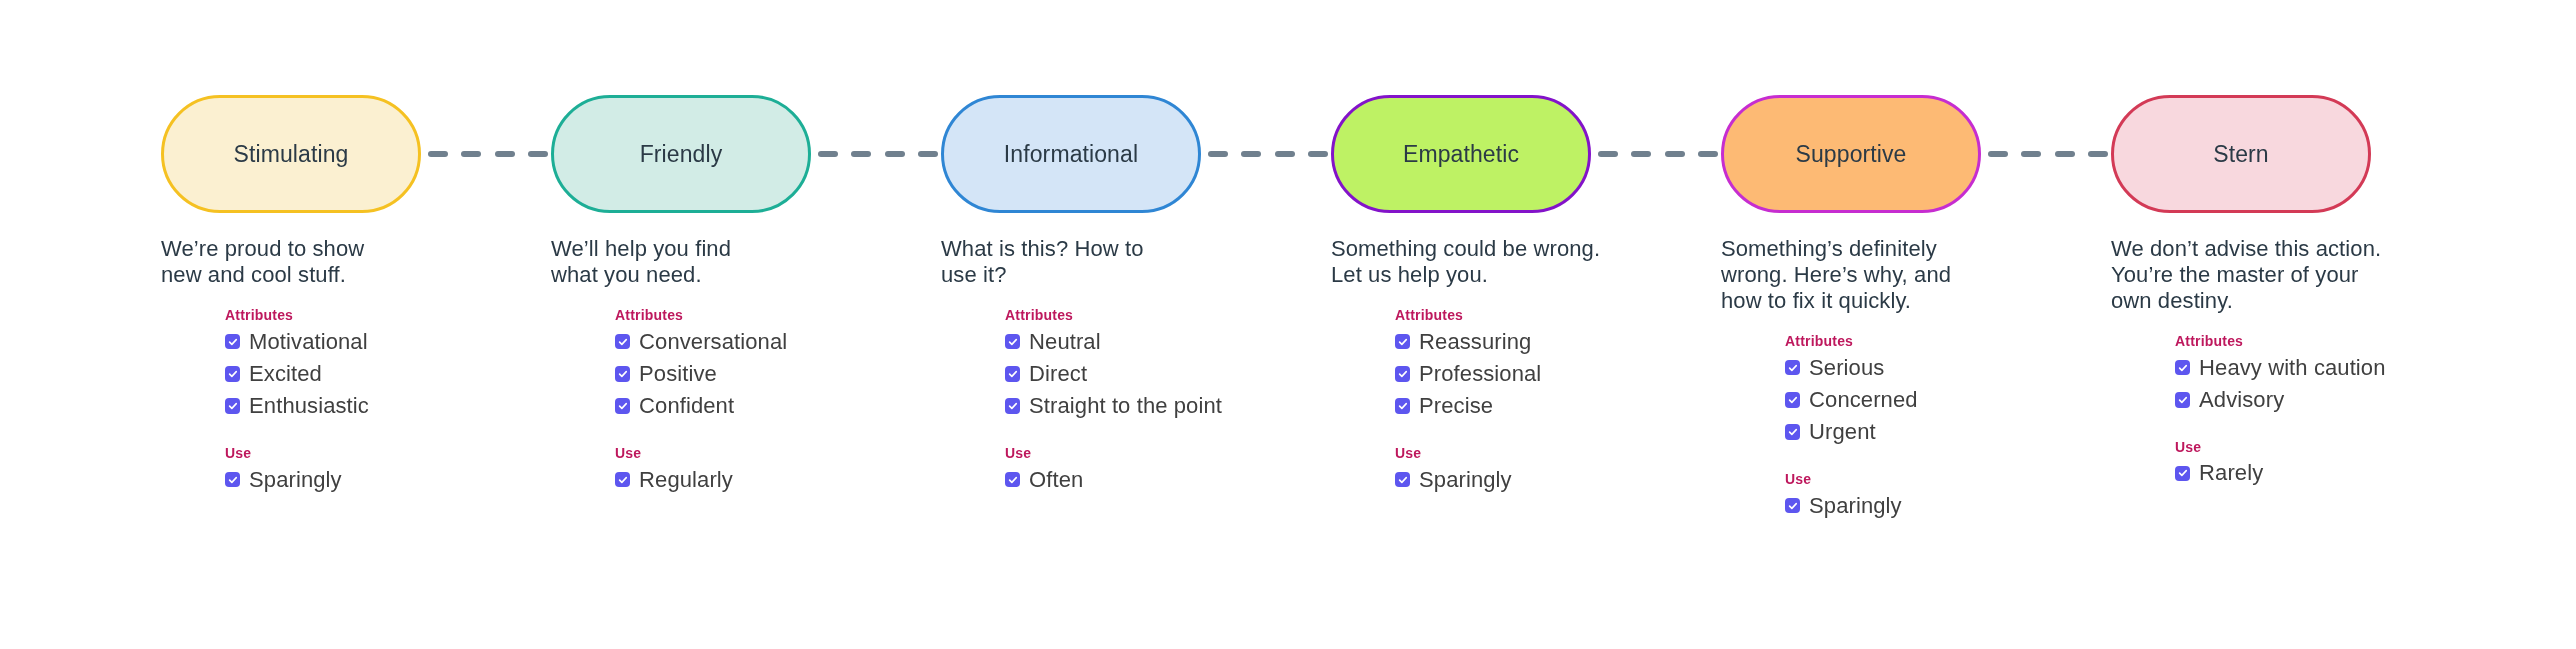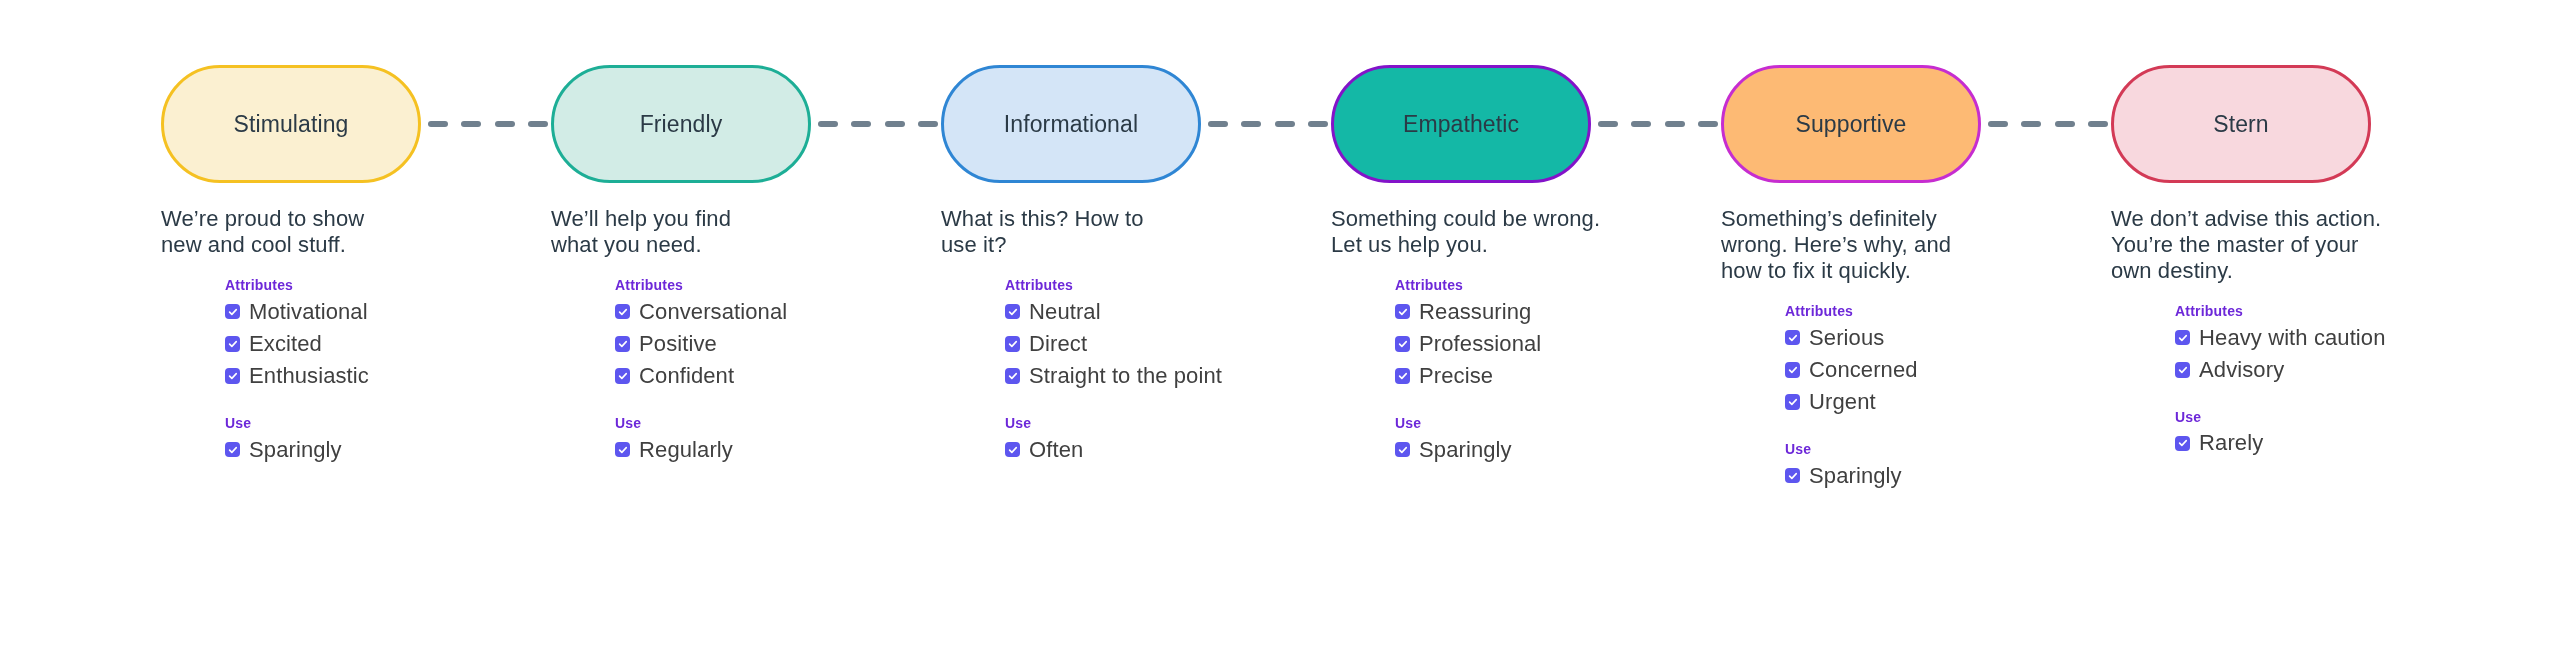"Stimulating" .column { padding-top: 65px -> 95px }
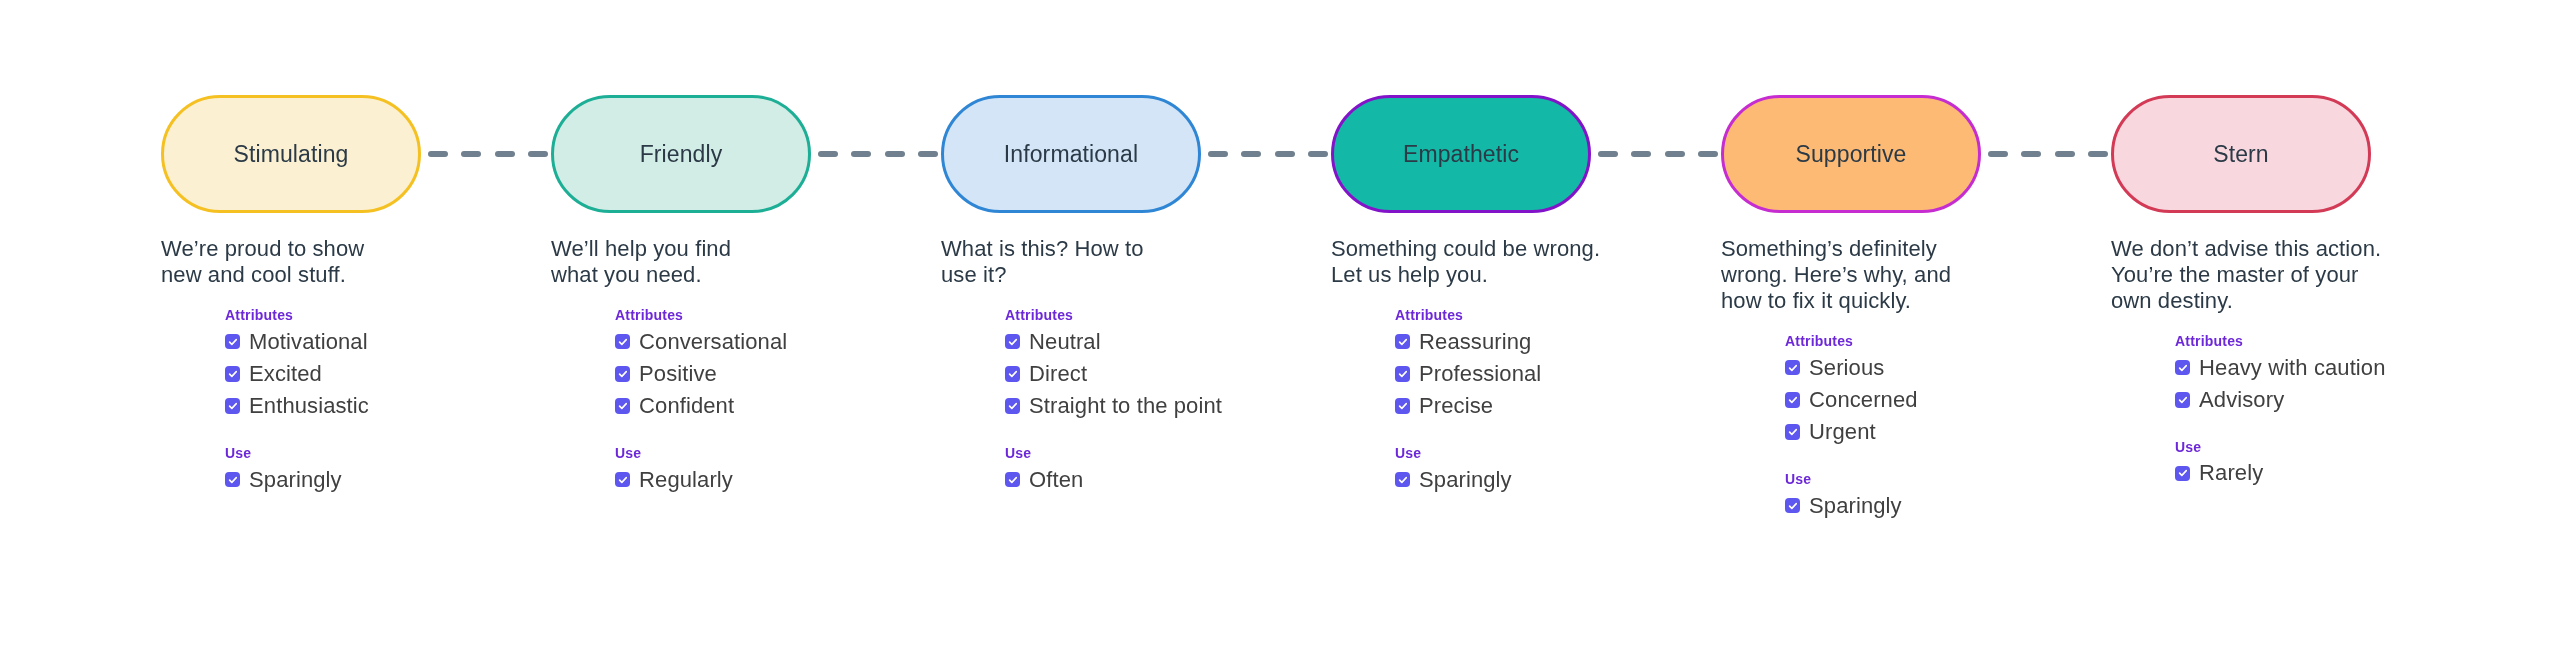"Empathetic" div.pill { background: #14b8a6 -> #bef264 }
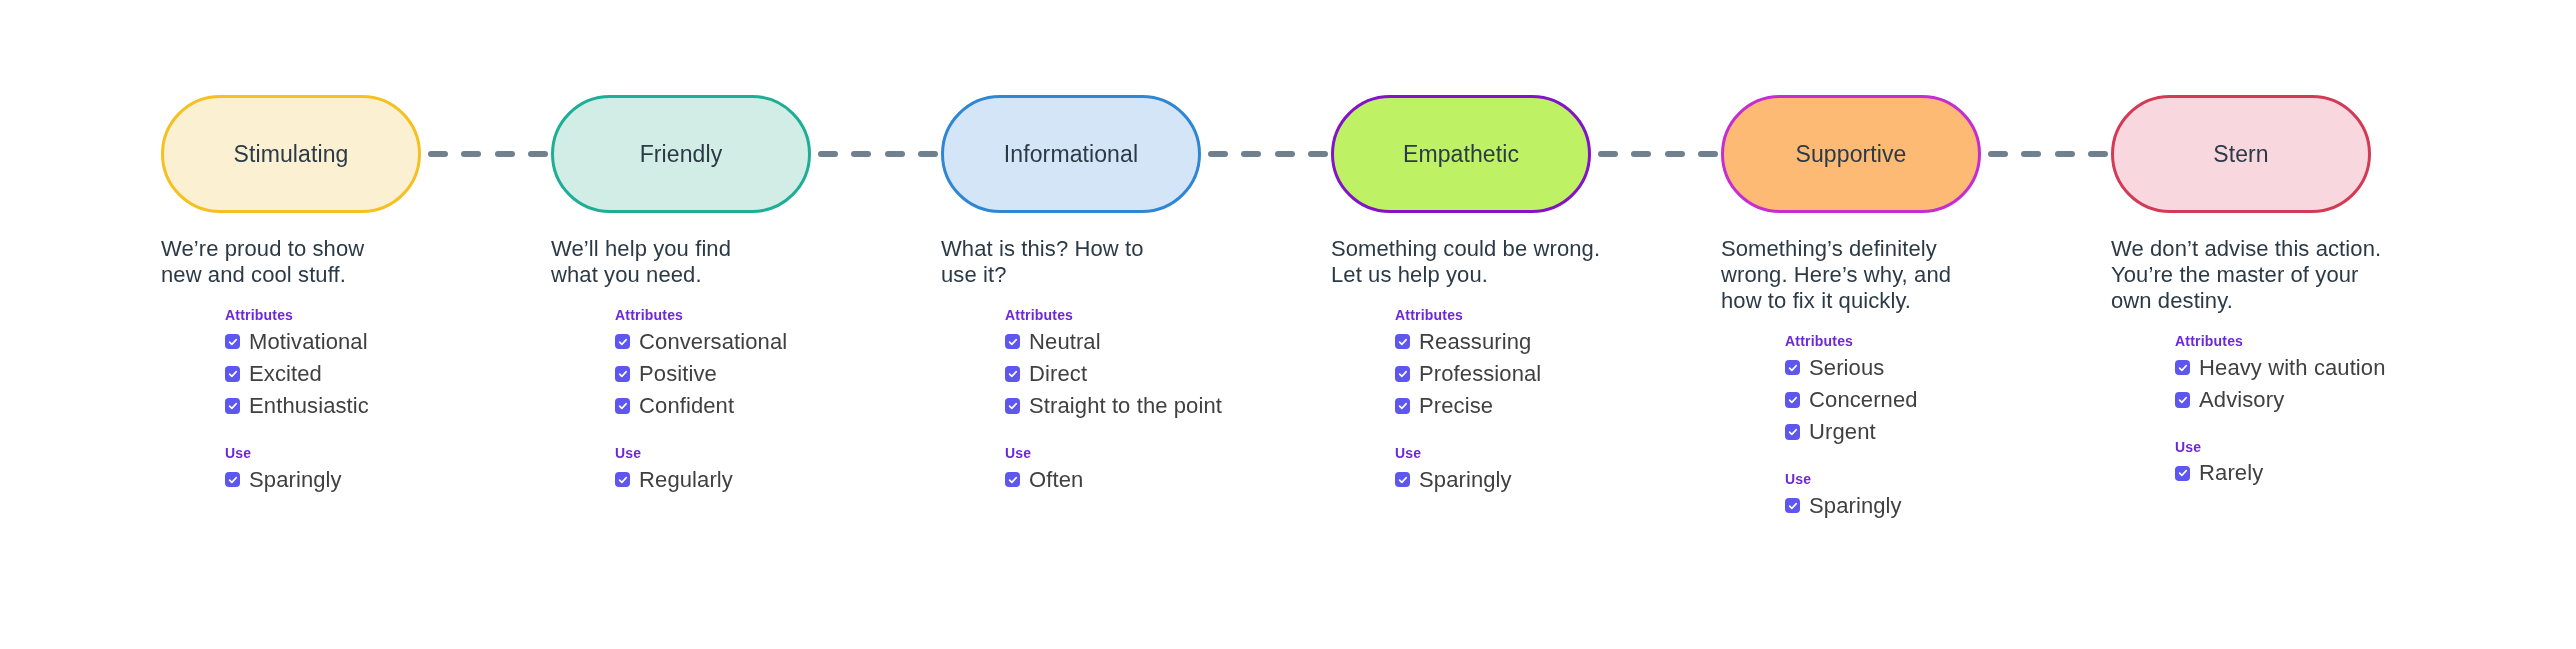"Attributes" .group-title { color: #6d28d9 -> #be185d }
